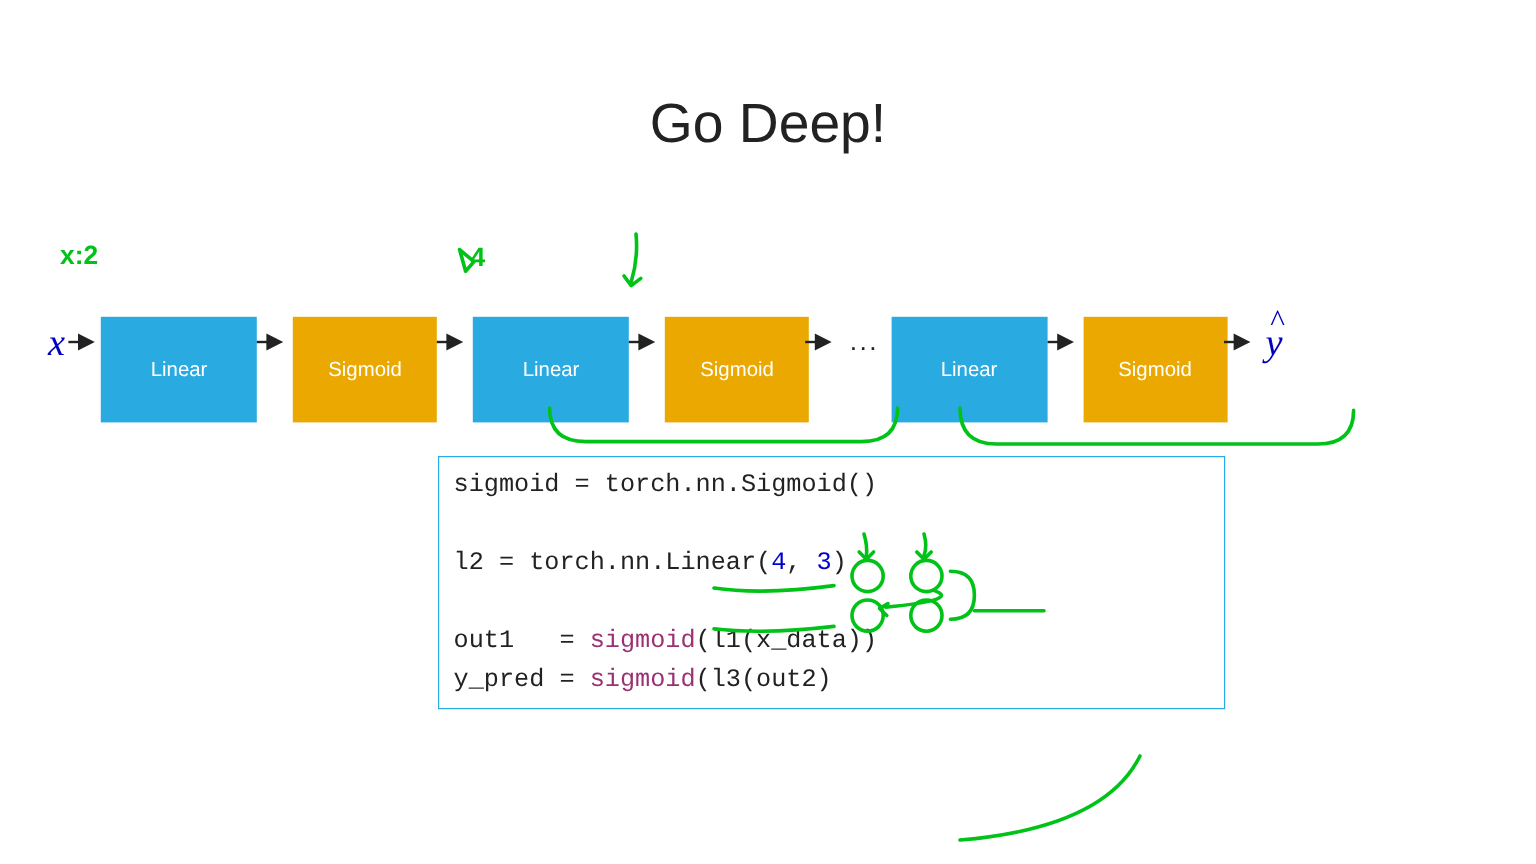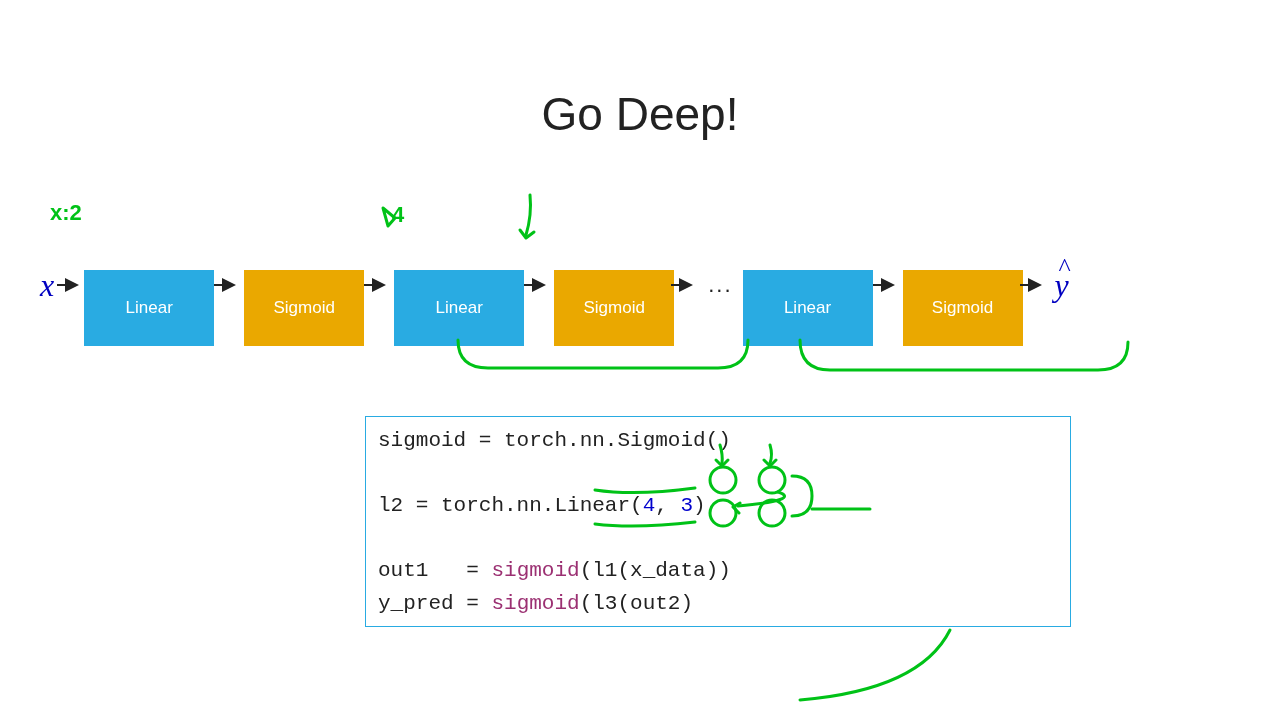"Go Deep!" .title { margin-top: 12px -> none }
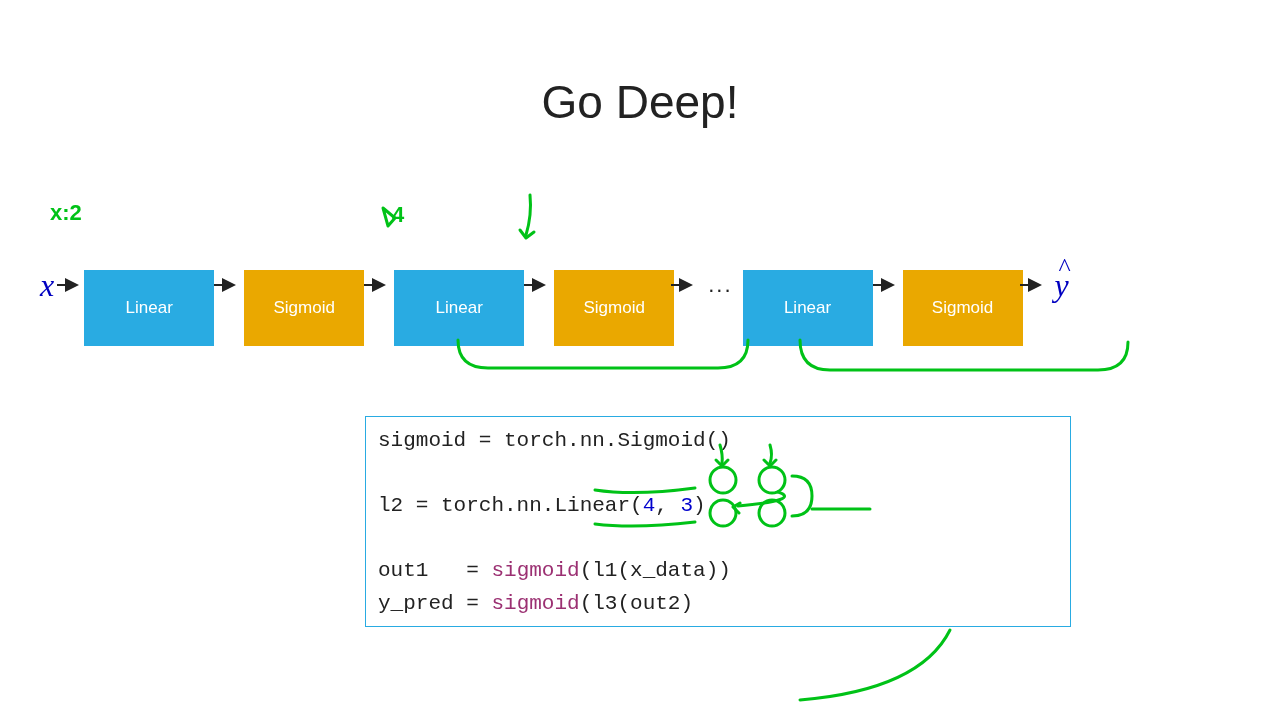"Linear" .block { height: 76px -> 88px }
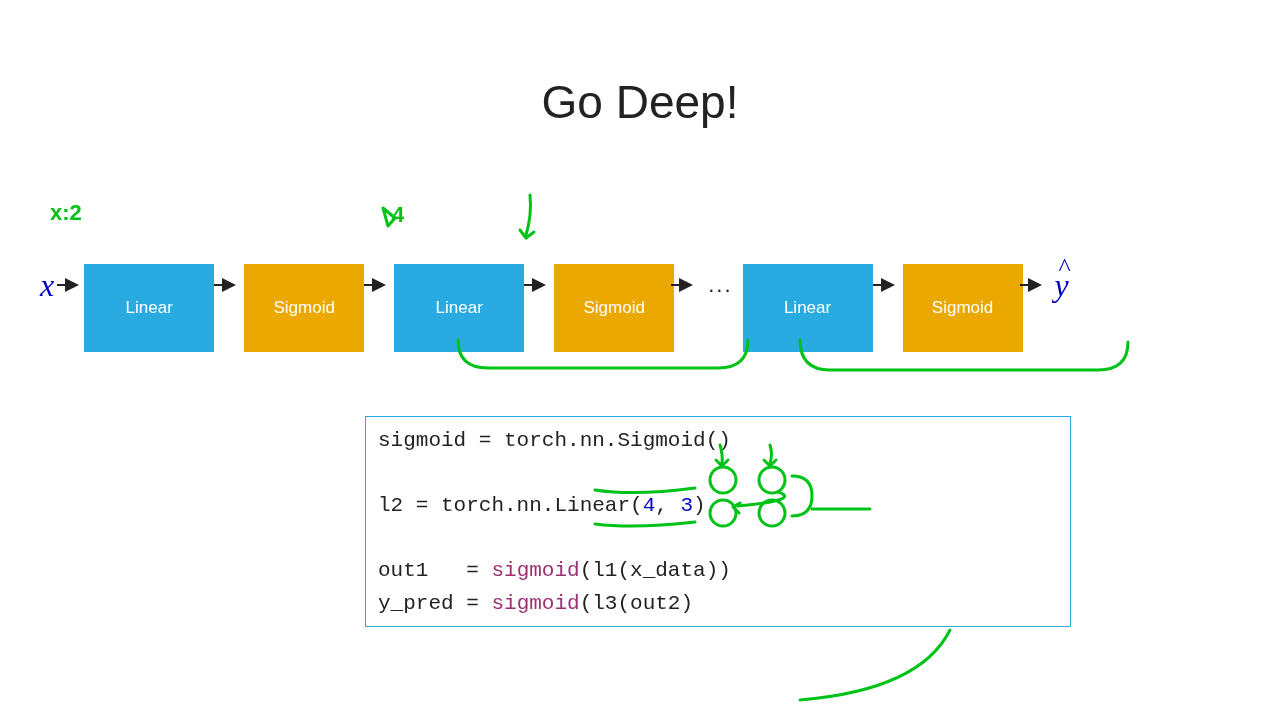"sigmoid = torch.nn.Sigmoid()" .code-box { top: 416px -> 380px; width: 706px -> 656px }
